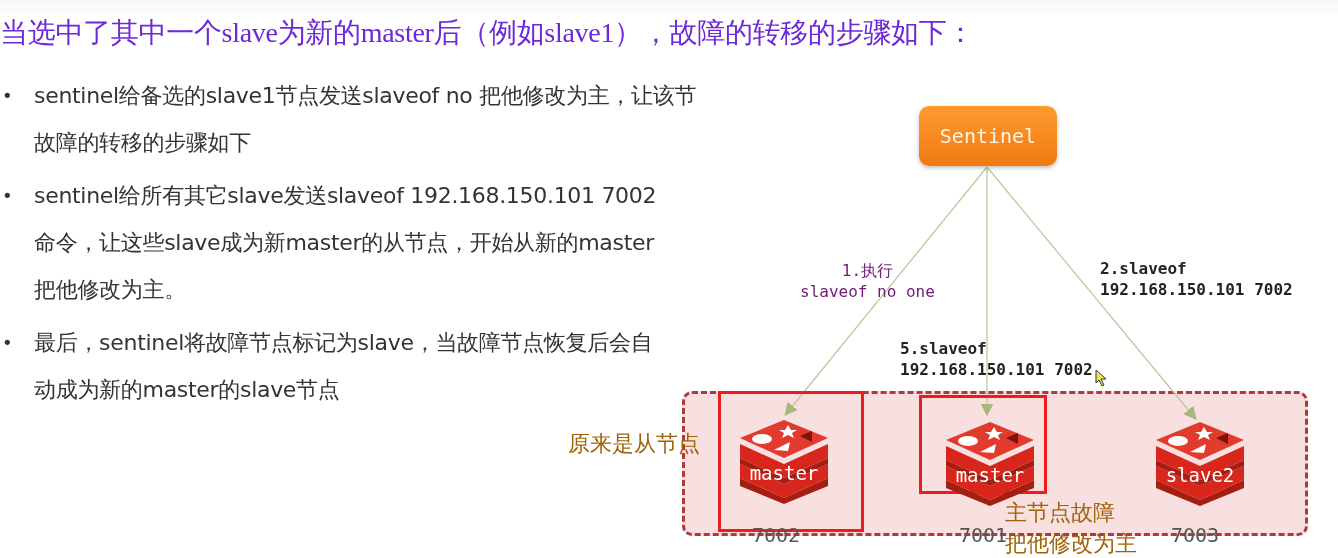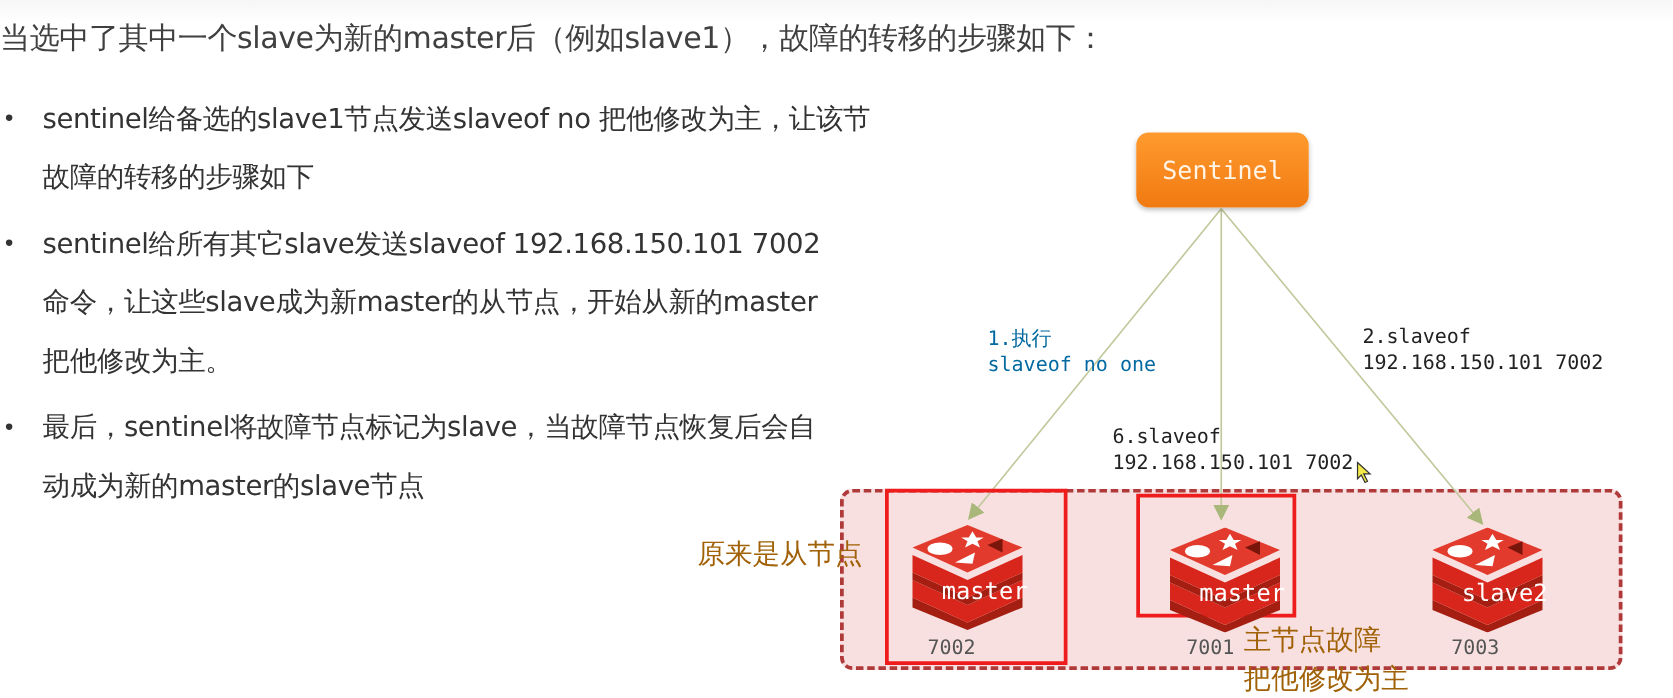"当选中了其中一个slave为新的master后（例如slave1），故障的转移的" .intro { color: #404040 -> #6d28d9; font-family: none -> Liberation Serif, serif; font-size: 24px -> 28px }
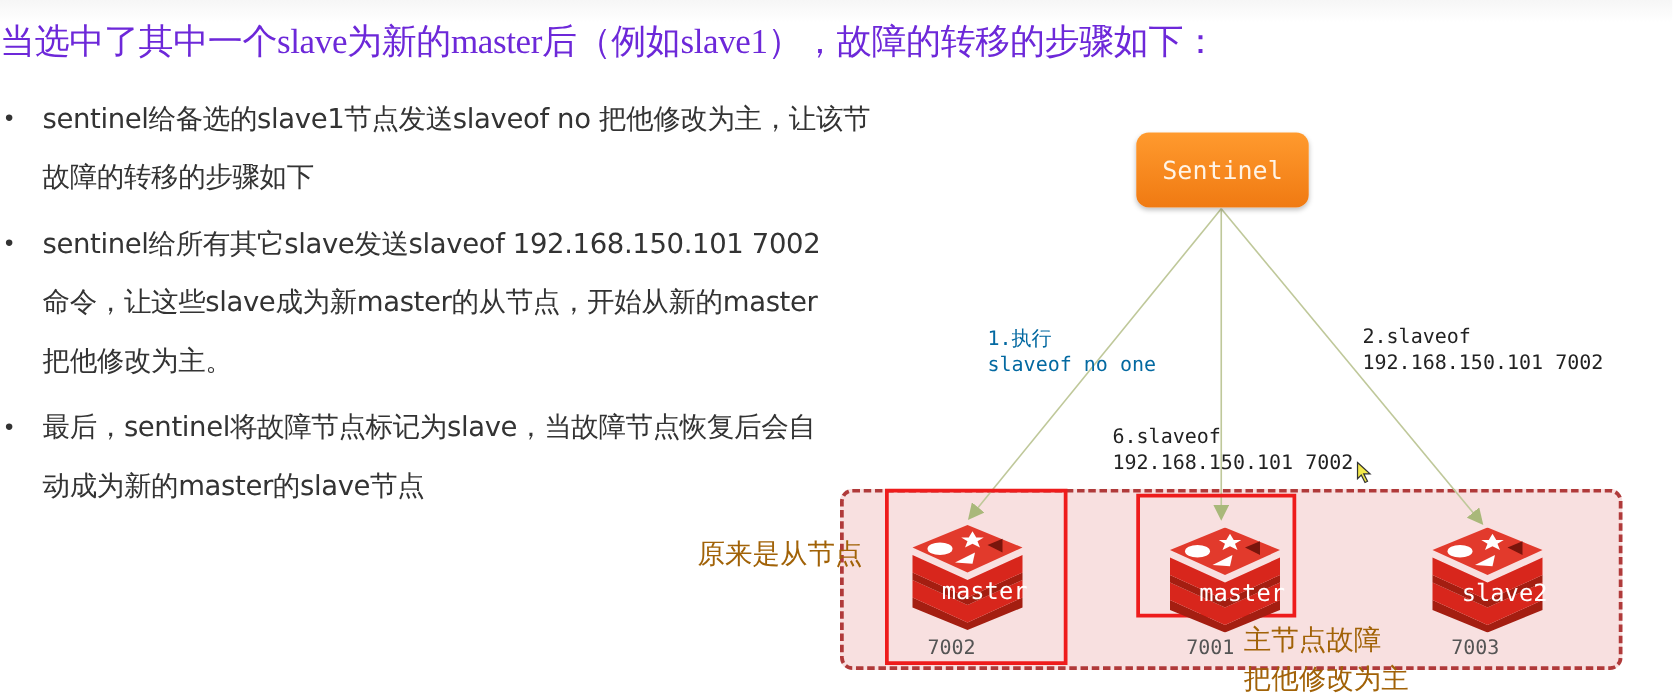"Sentinel" .diagram { left: 0 -> 10px }
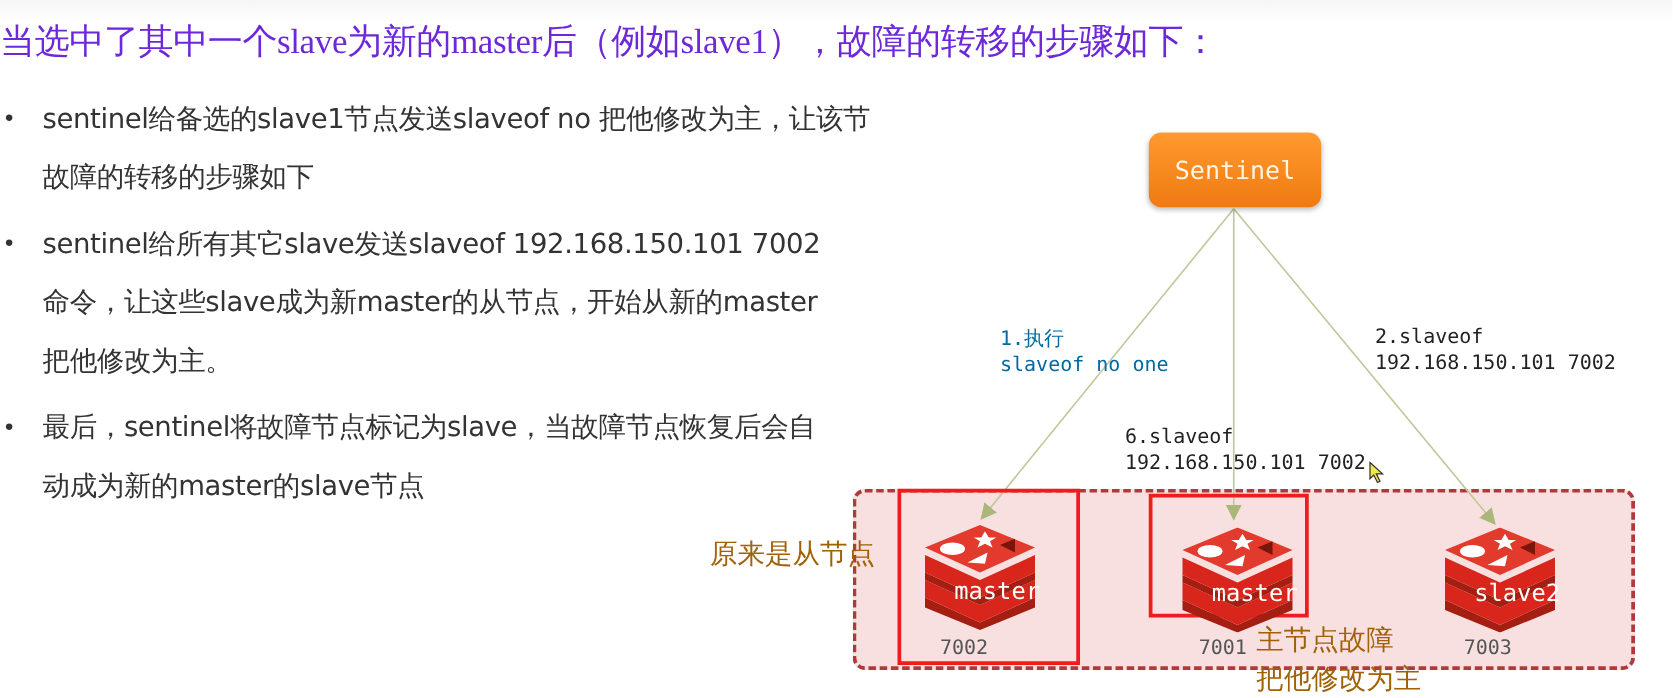"1.执行" .label.gray { color: #0369a1 -> #701a75; text-align: none -> center }
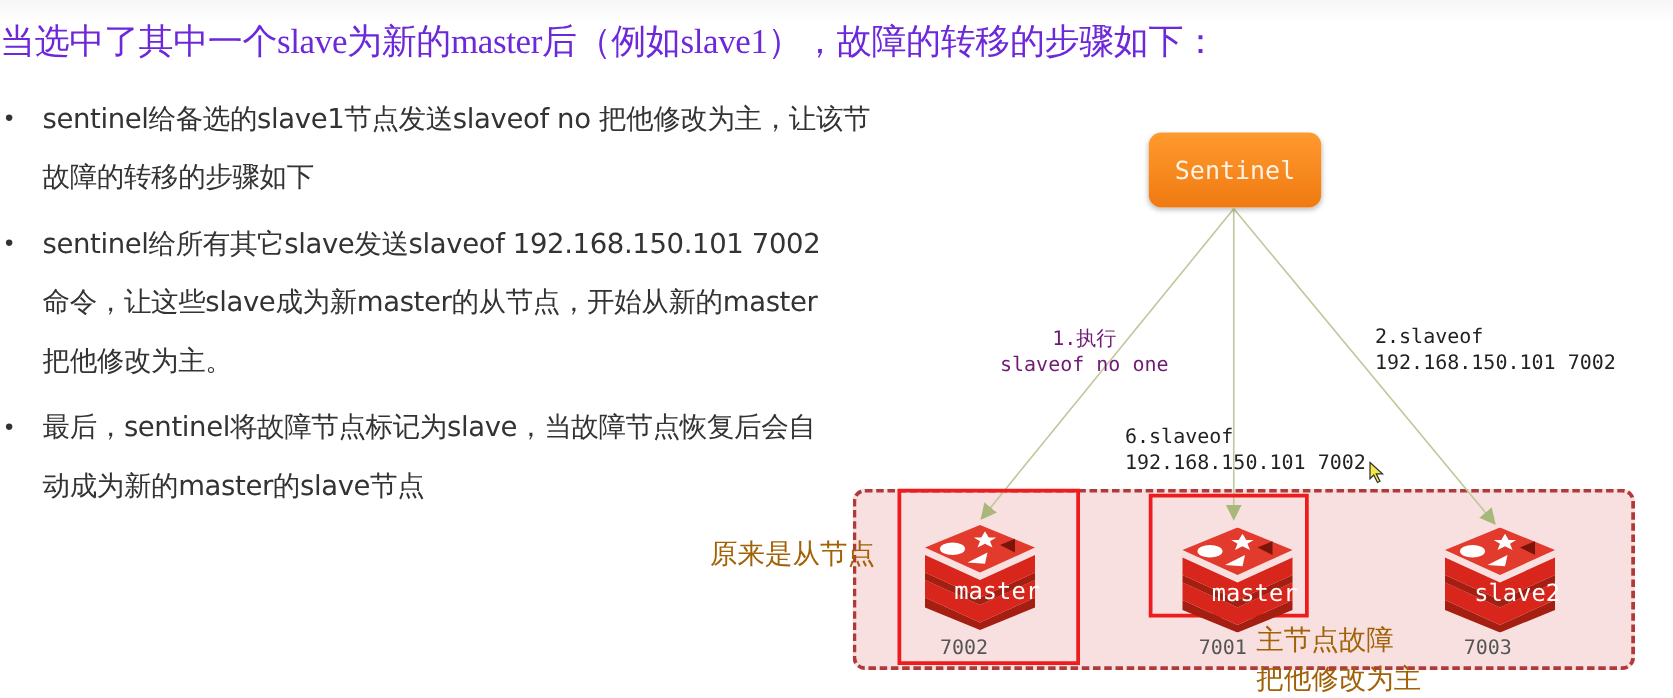"2.slaveof" .label.dark { font-weight: none -> bold }
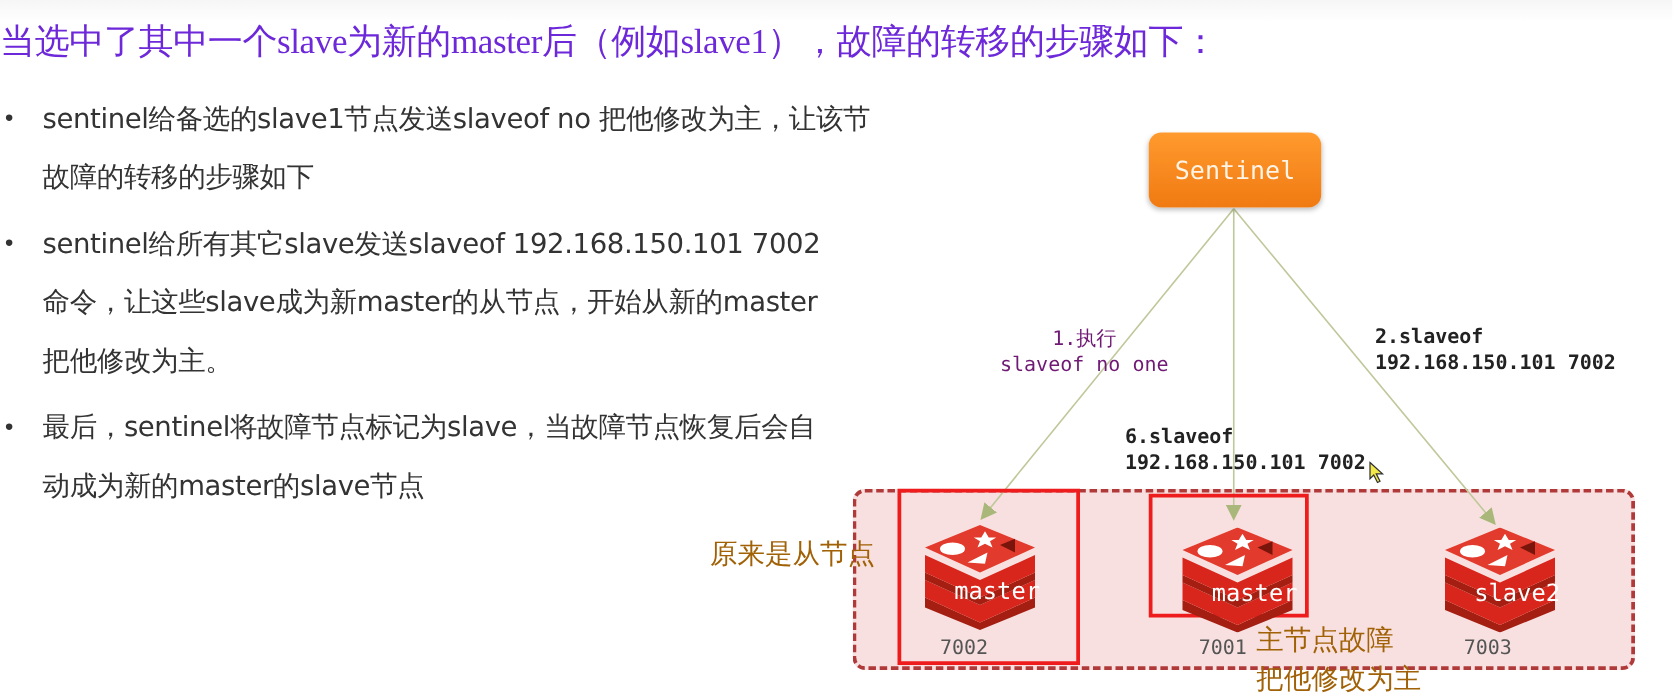"6.slaveof" div { text: 6.slaveof -> 5.slaveof }
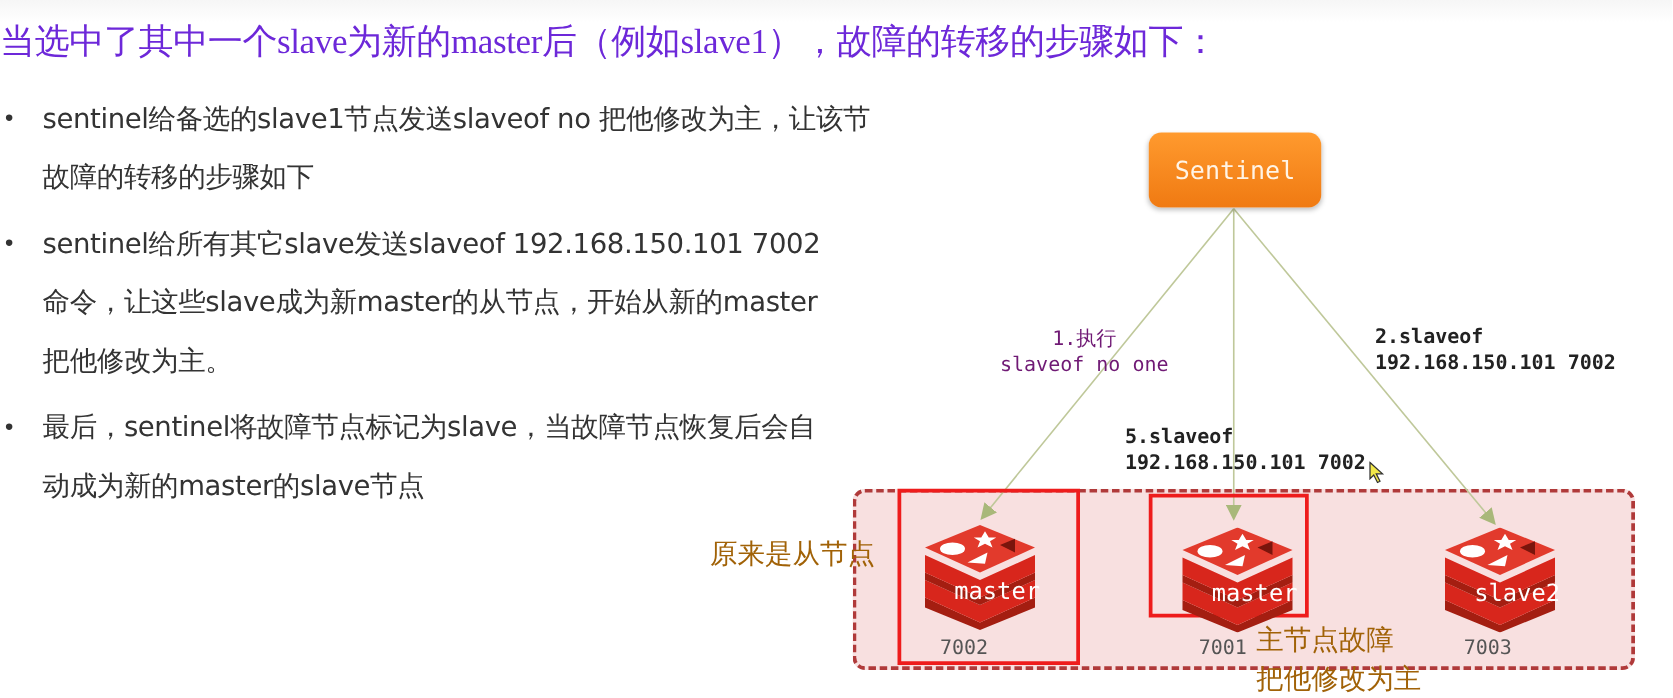"master" .node-text { text-align: right -> center }
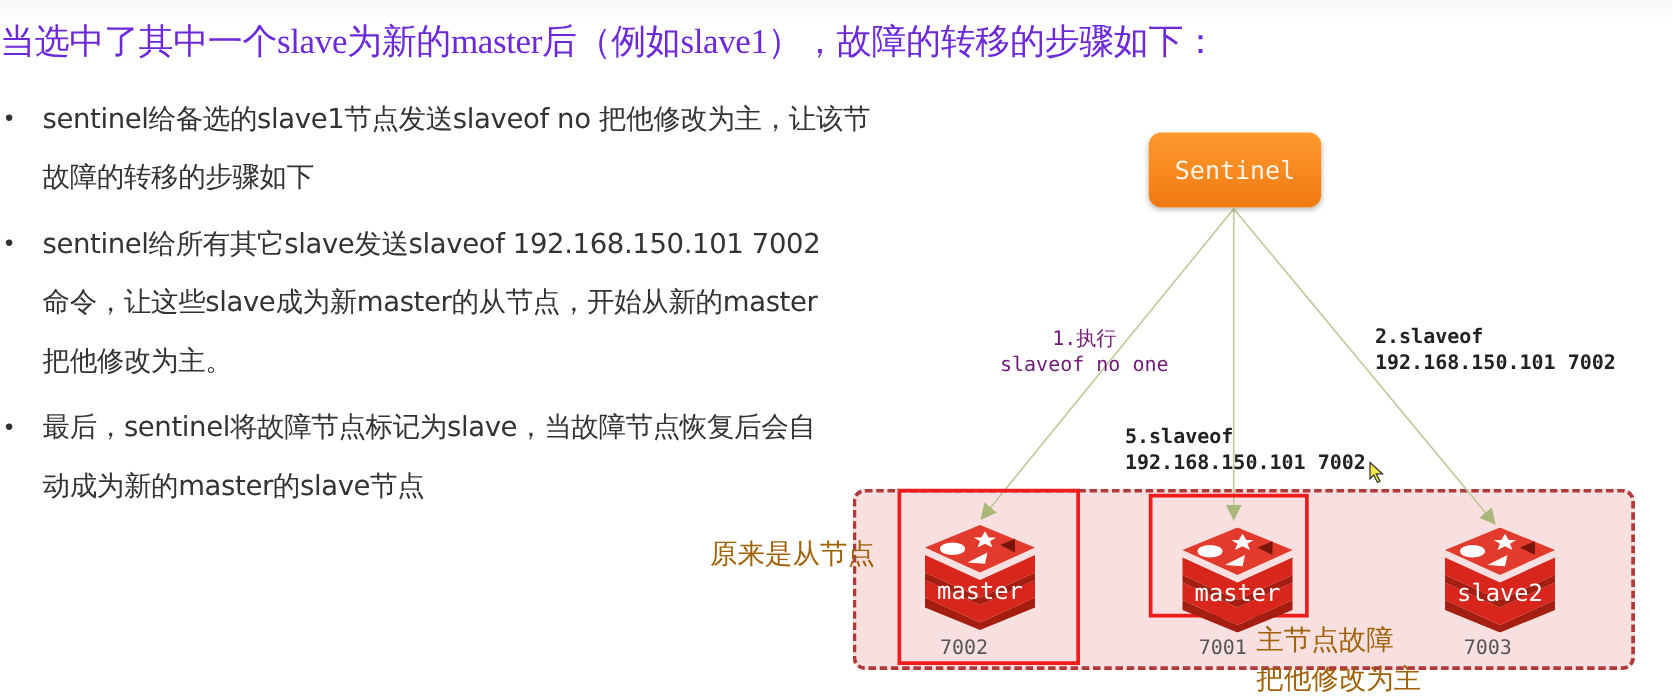"7002" .port { font-size: 16px -> 20px; margin-top: none -> 15px }
